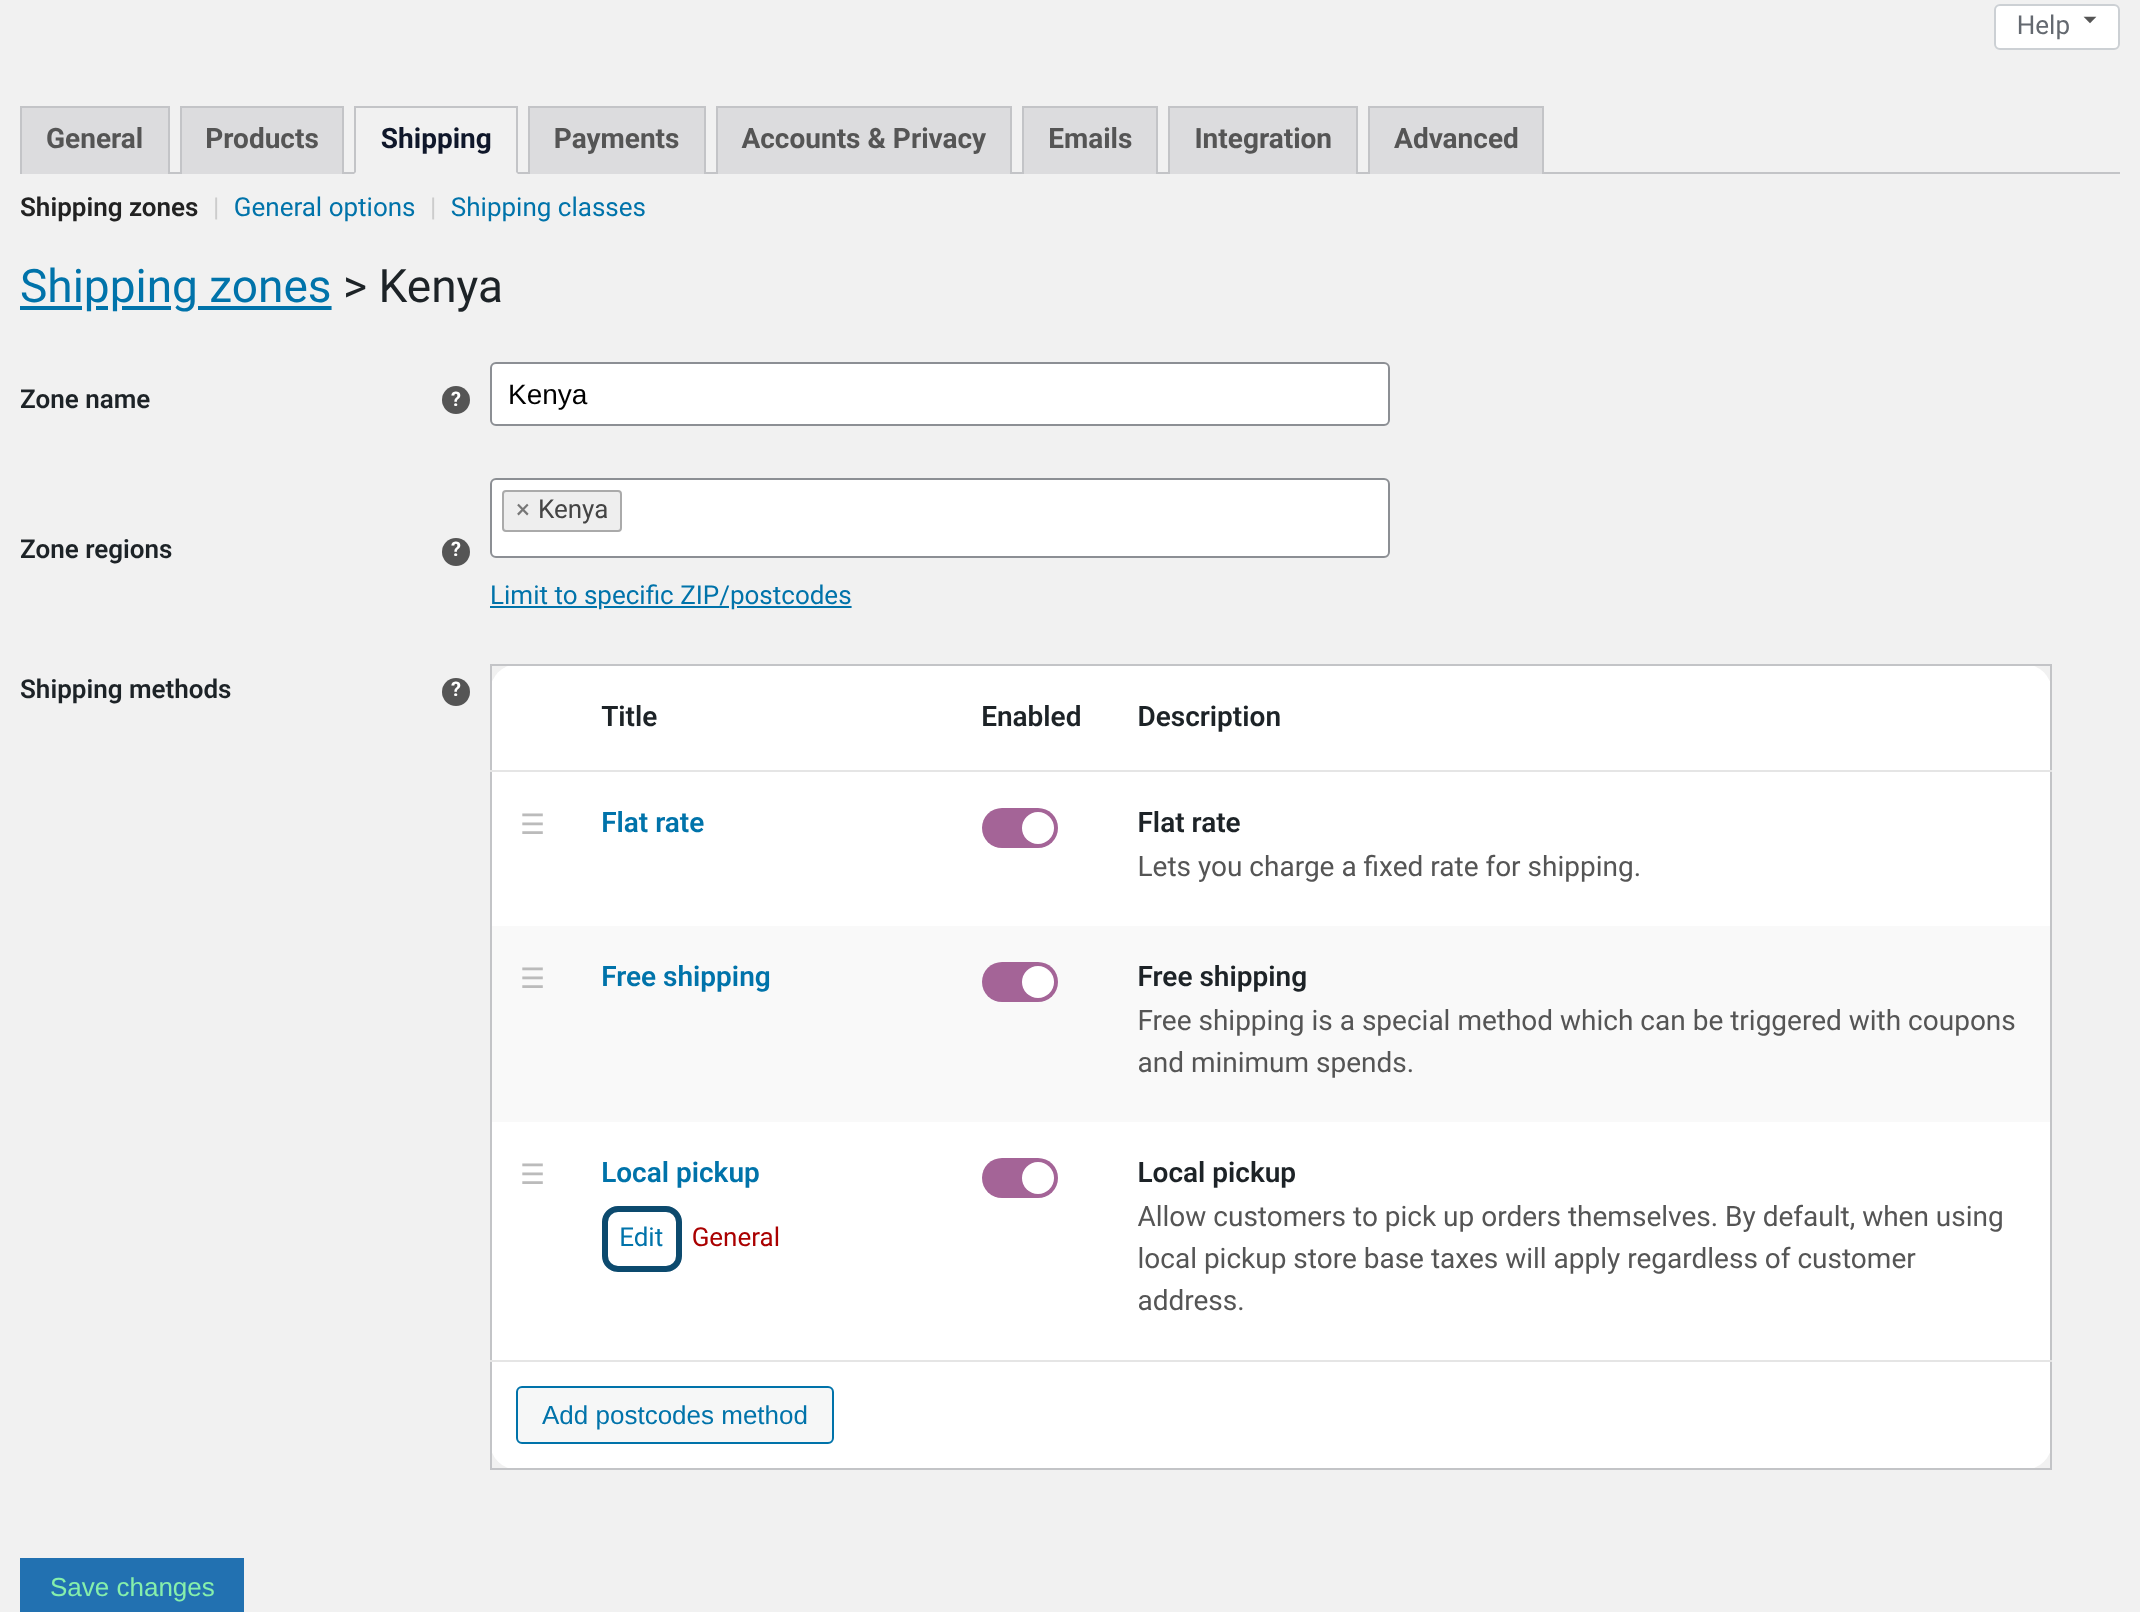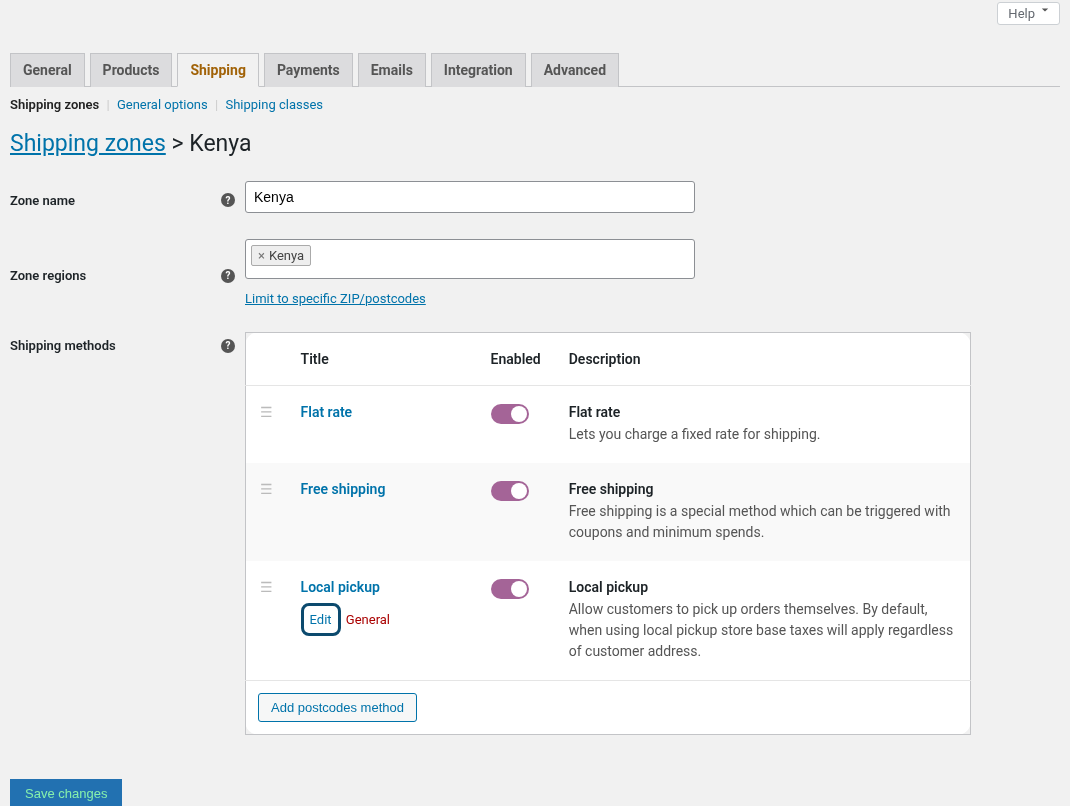"Shipping" .nav-tabs .tab.active { color: #a16207 -> #0f172a }
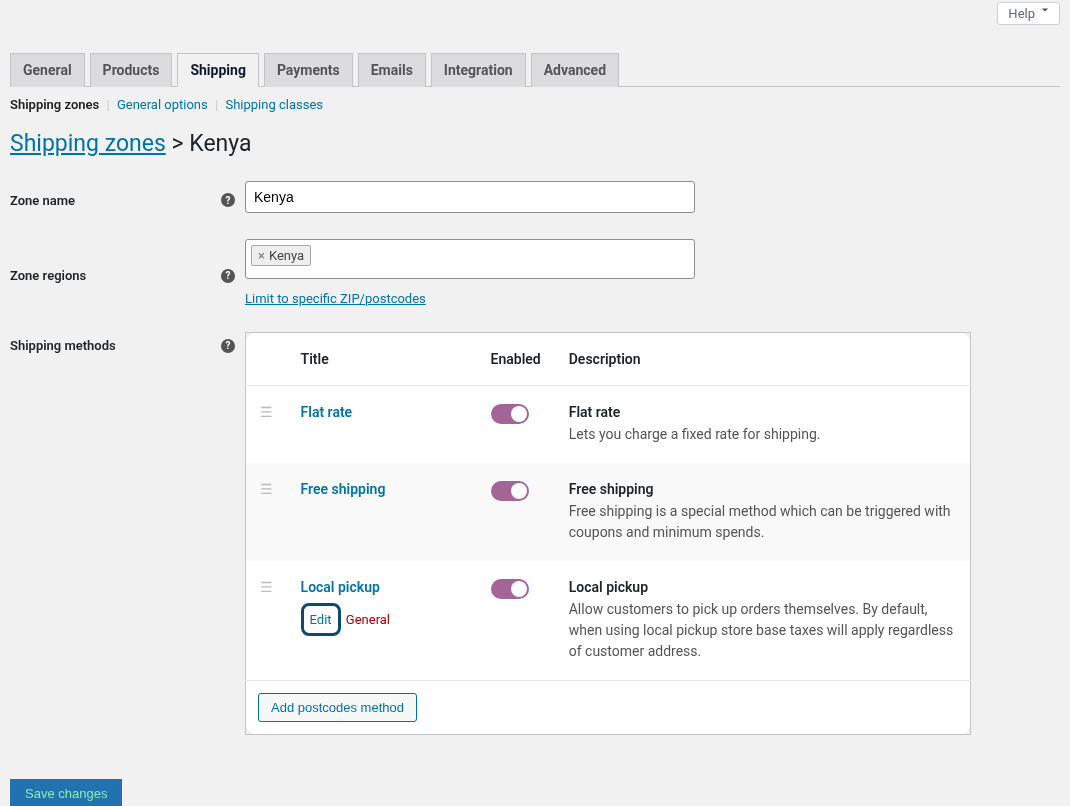"Accounts & Privacy" div.tab { html: none -> <div>Accounts &amp; Privacy</div> }
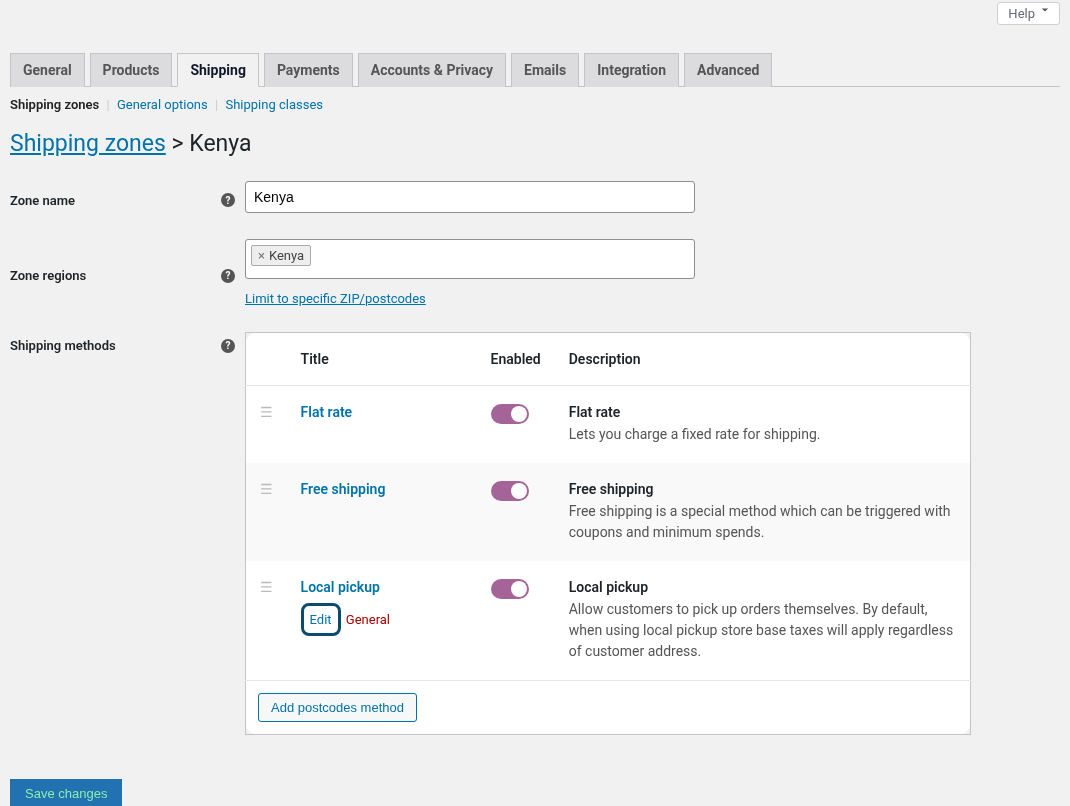"Title" .methods-table { width: 726px -> 781px }
